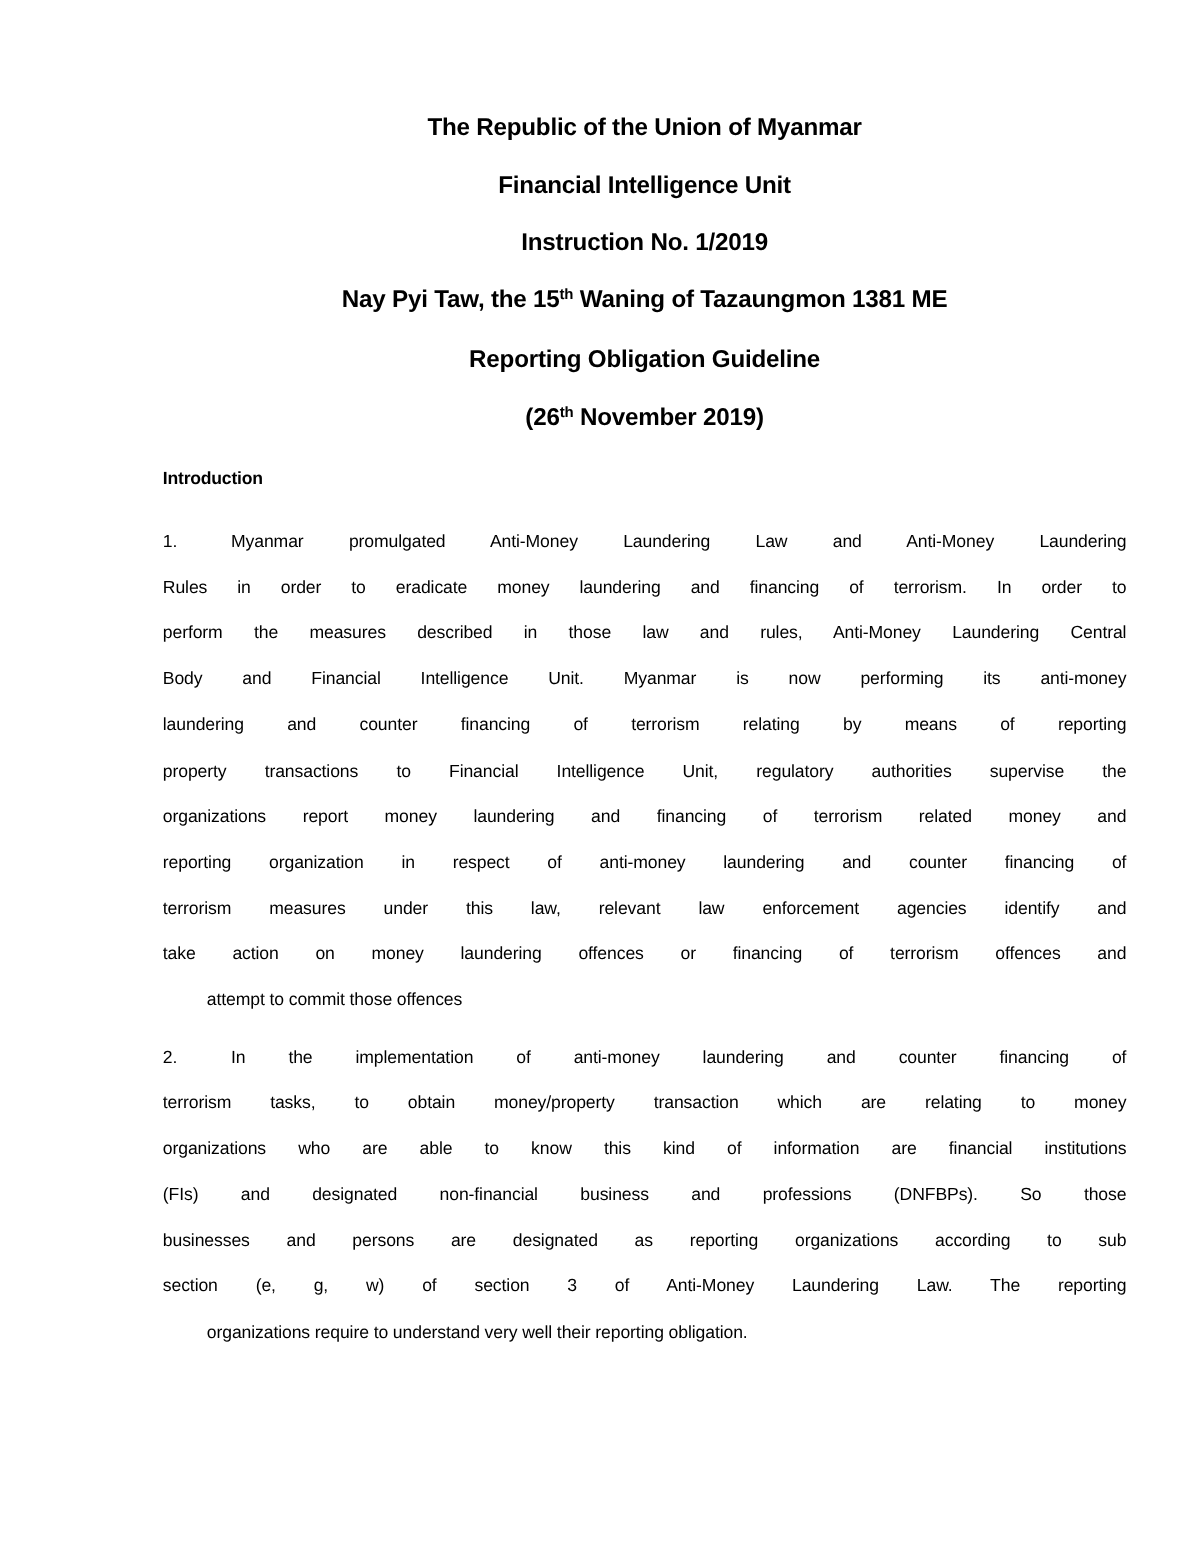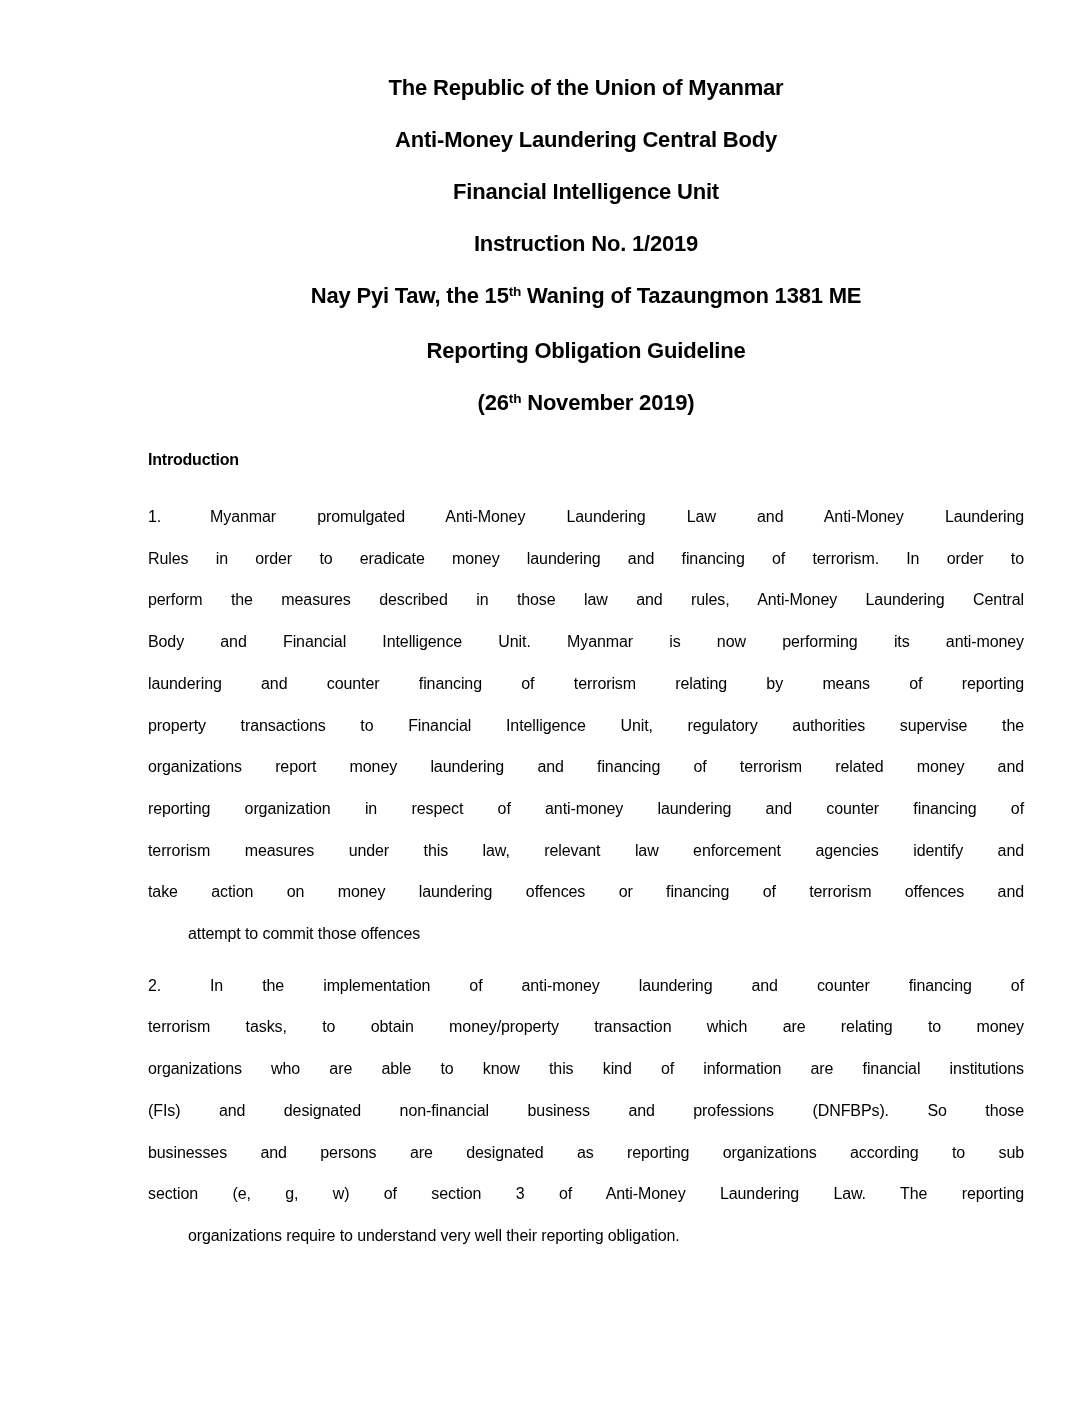"The Republic of the Union" .headings { padding-top: 62px -> 90px }
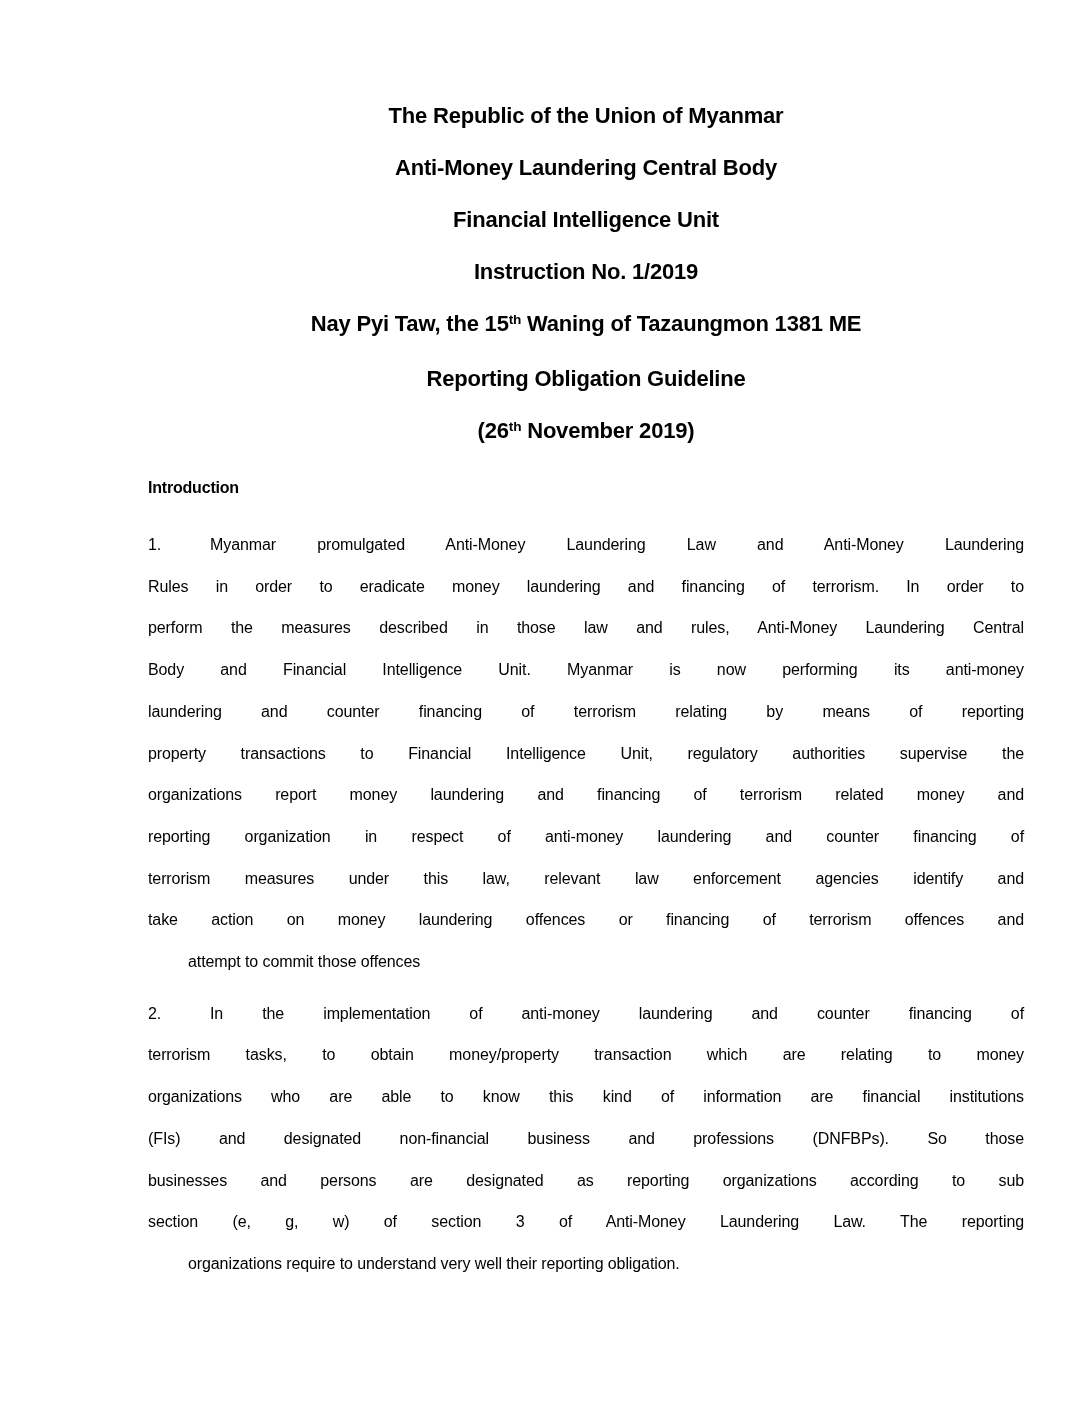"Anti-Money Laundering Central Body" div.doc-heading { html: <div>Anti-Money Laundering Central Body</div> -> none }
